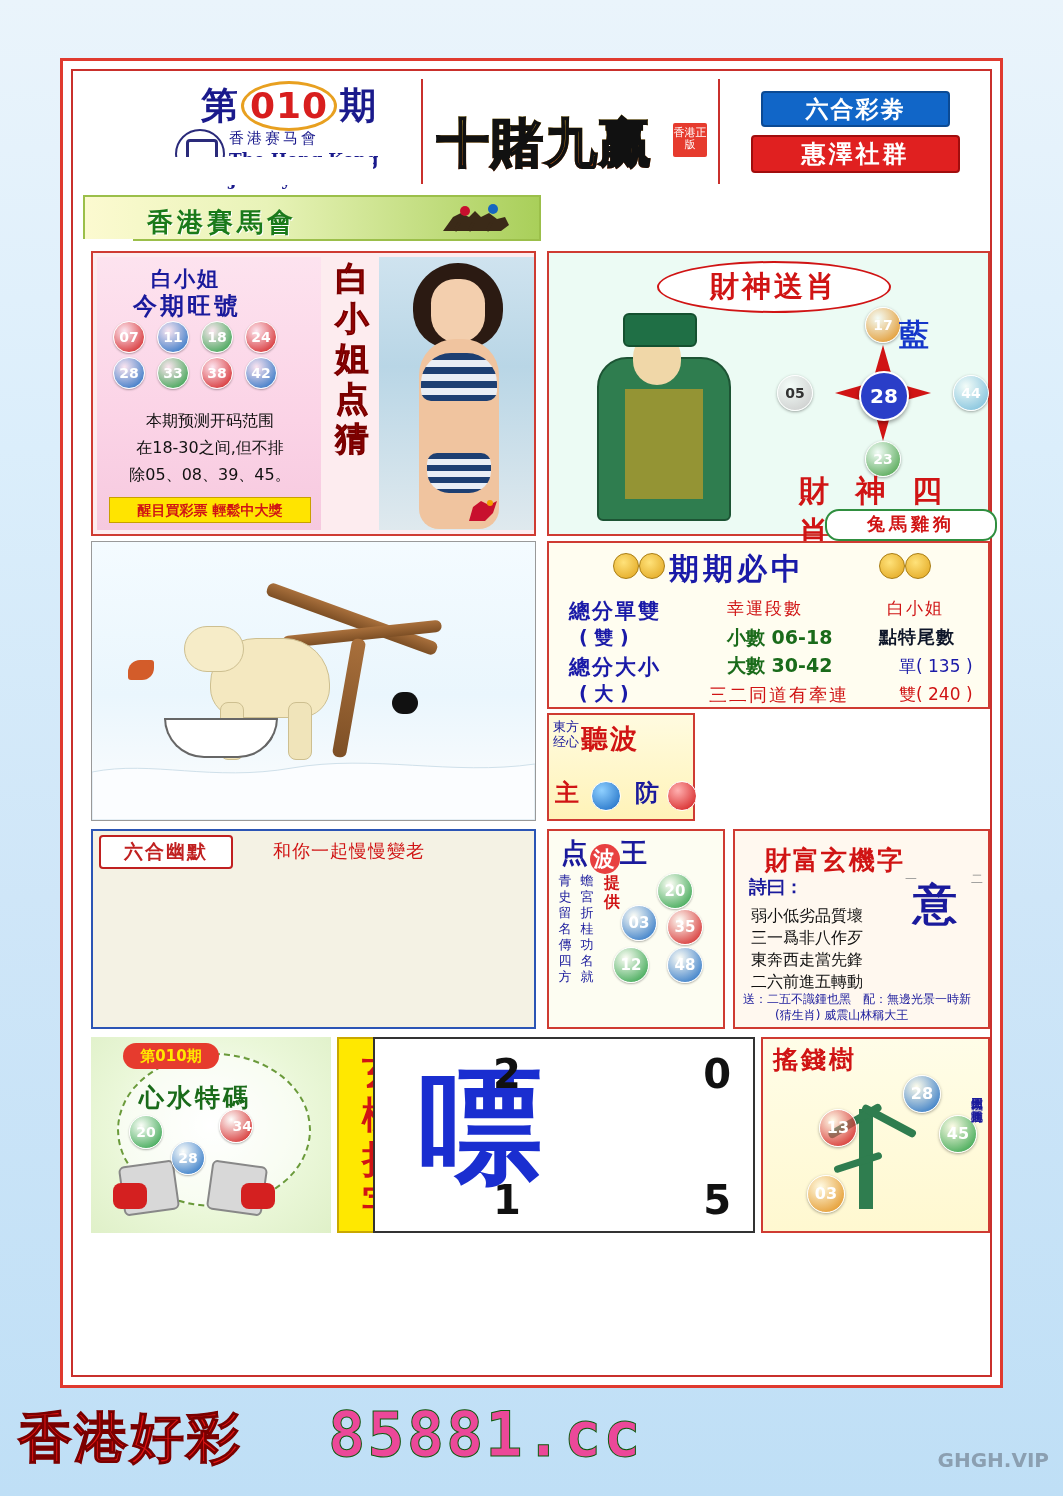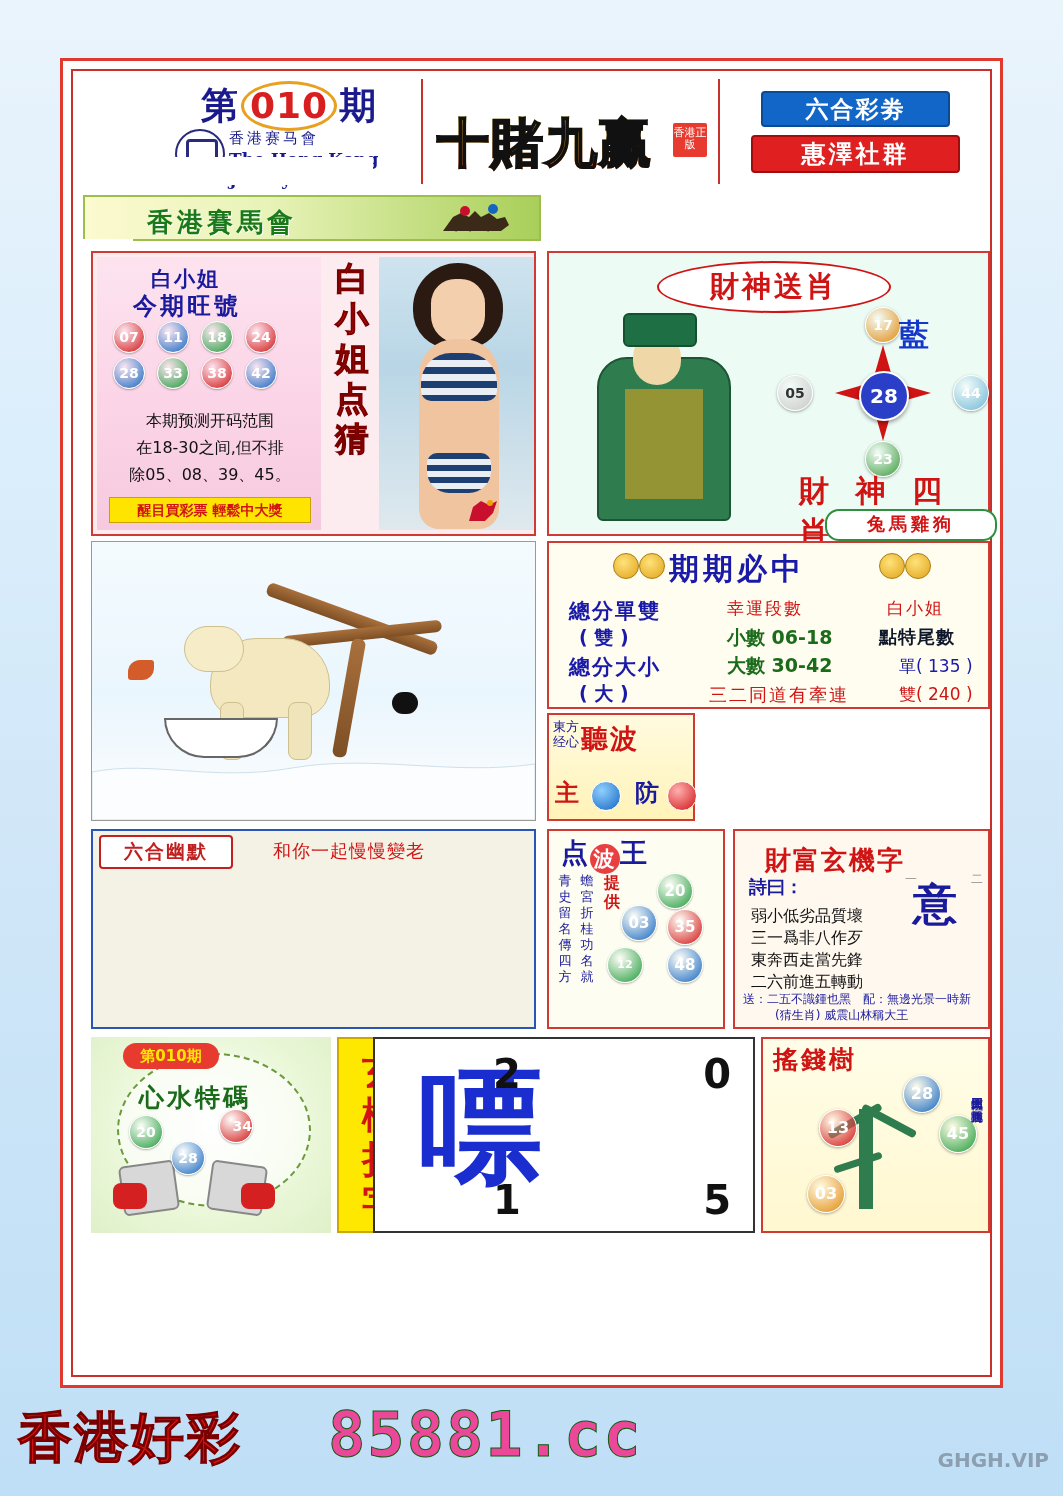"12" span.ball { font-size: 11px -> 15px; left: 58px -> 64px }
